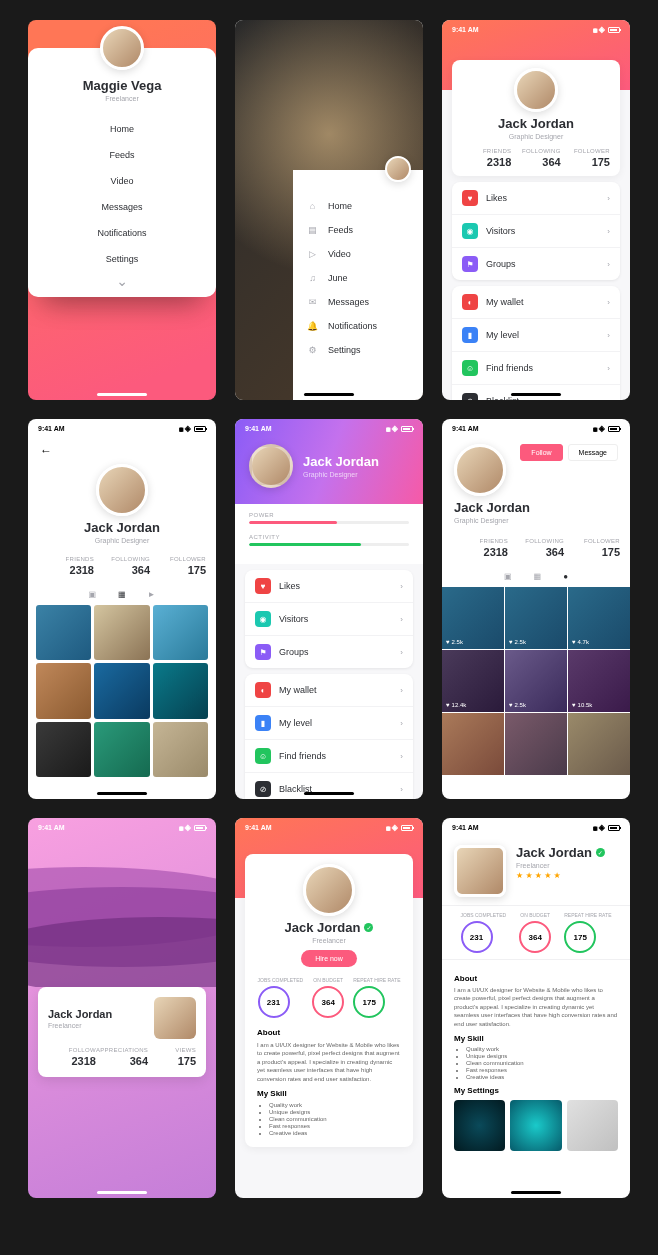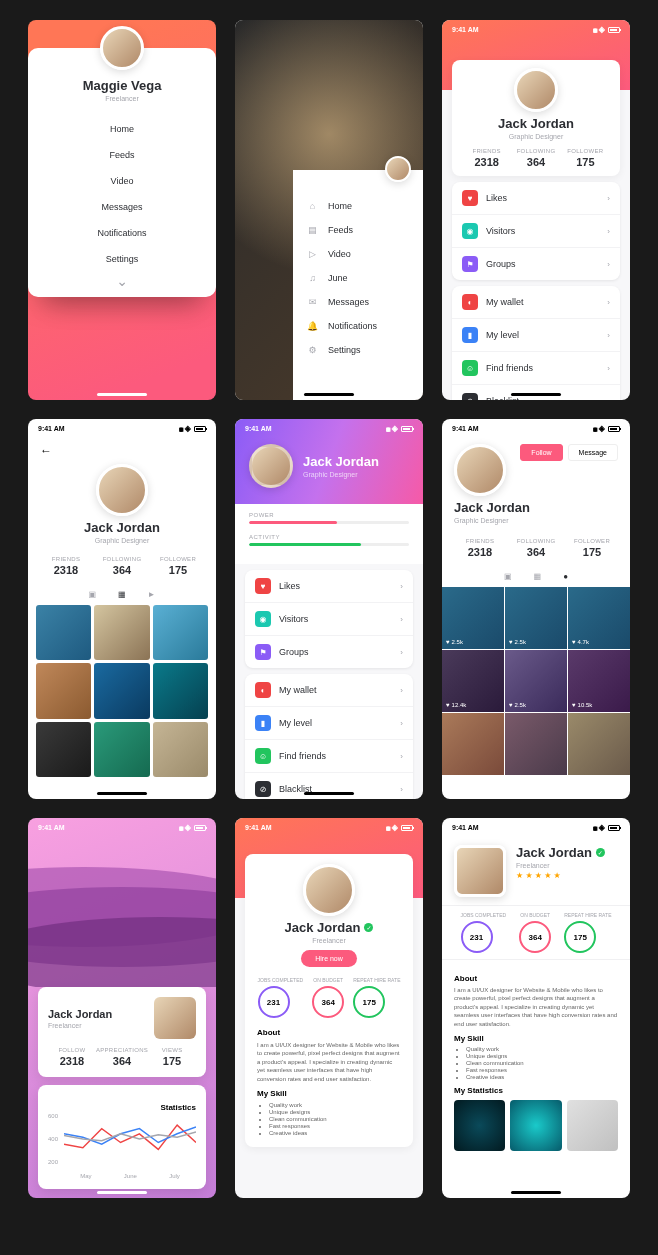"2318" .stat { text-align: center -> right }
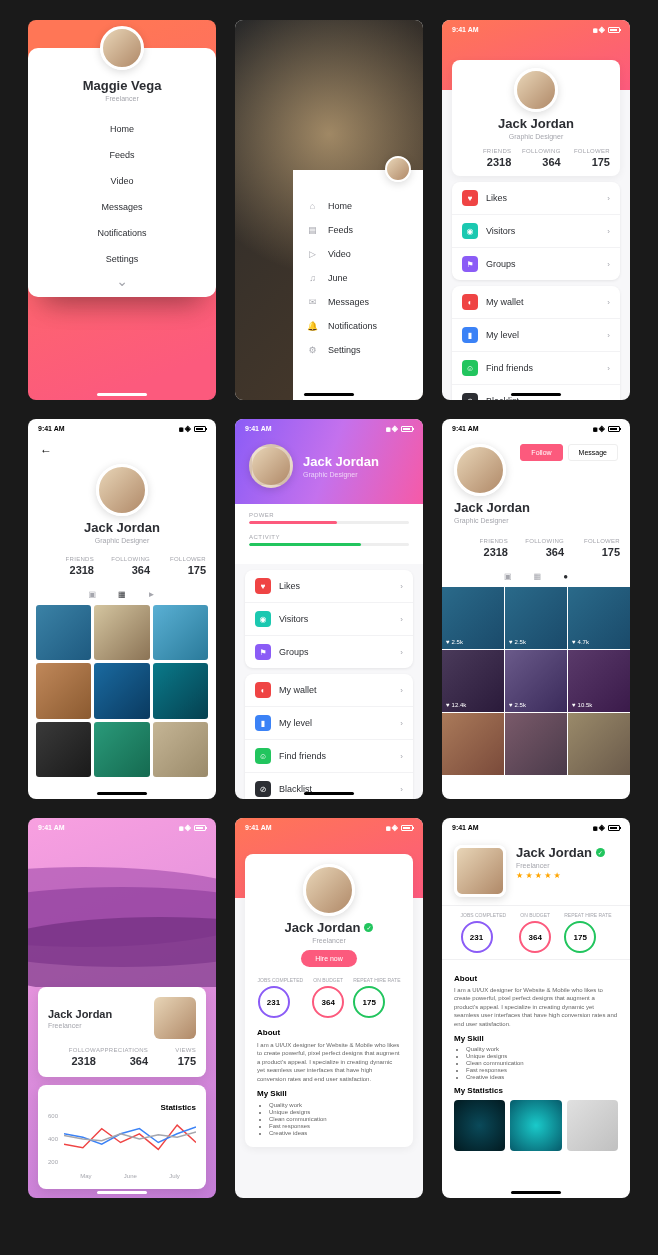"My Statistics" h4 { text: Statistics -> Settings }
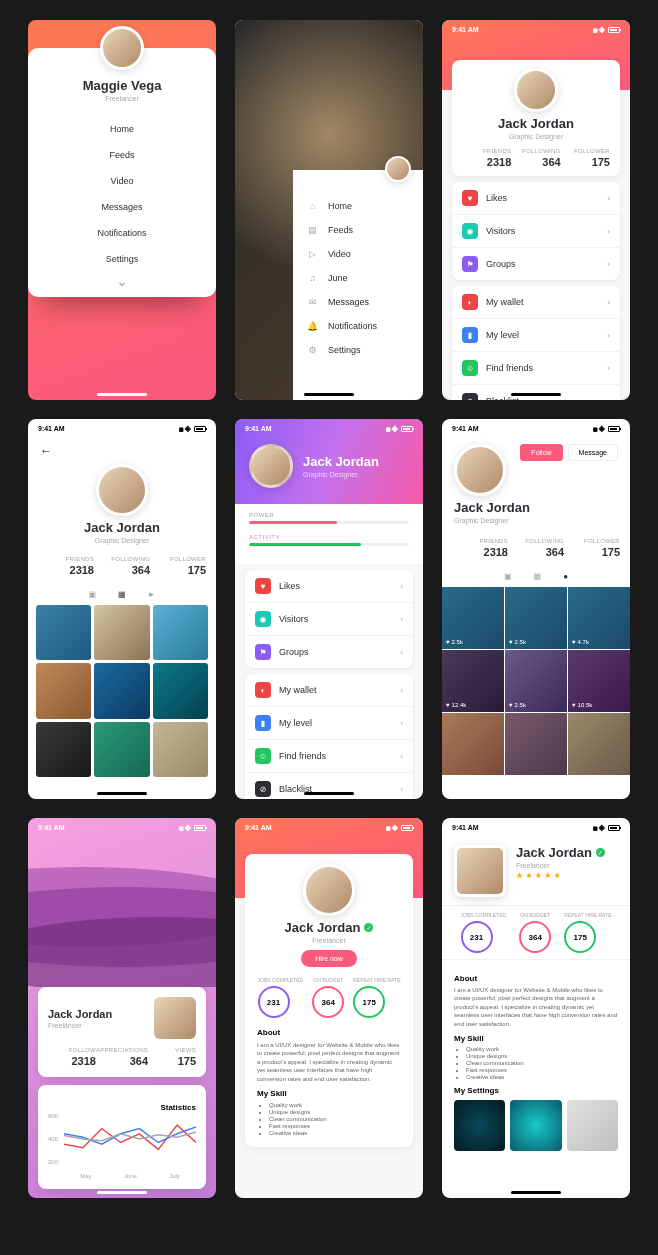"Statistics" div.card7 { html: <div> <div> <div>Statistics</div> <div> <span>600</span> <span>400</span> <span>200</span> </div> <svg> <path></path> <path></path> <path></path> </svg> <div> <span>May</span> <span>June</span> <span>July</span> </div> </div> </div> -> none }
